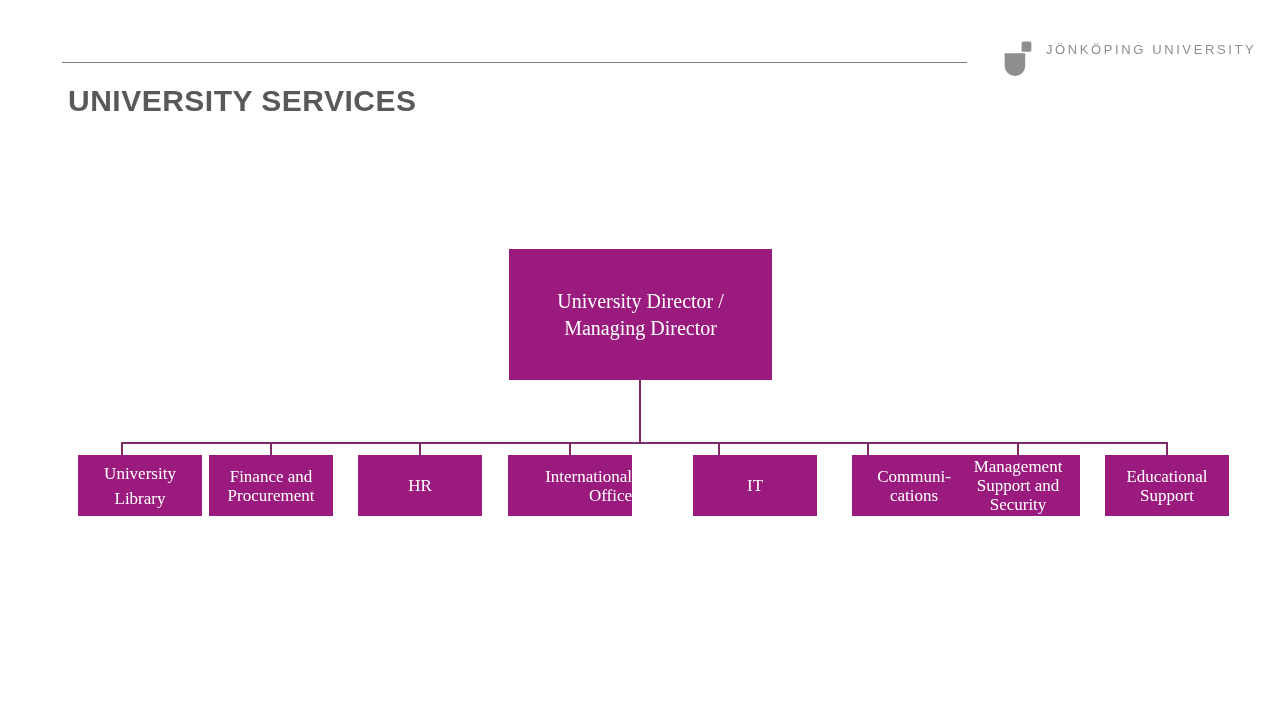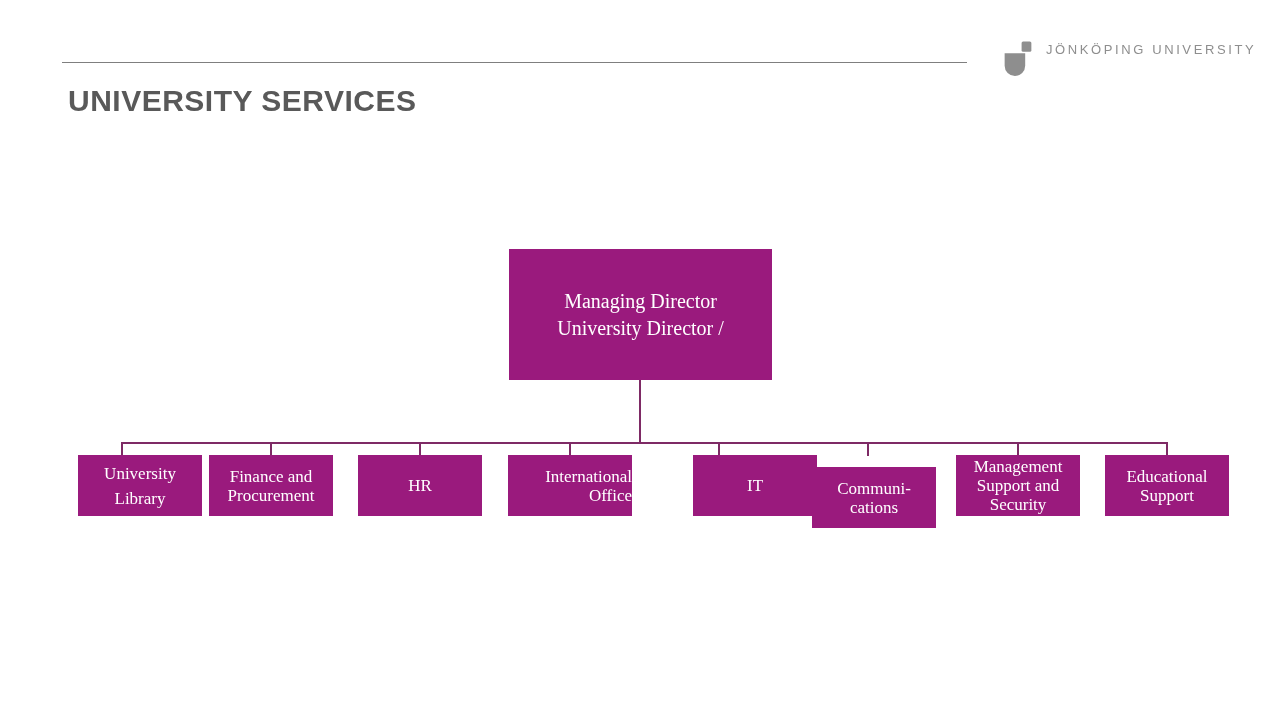"Managing Director" span.bline { order: before "University Director /" -> after "University Director /" }
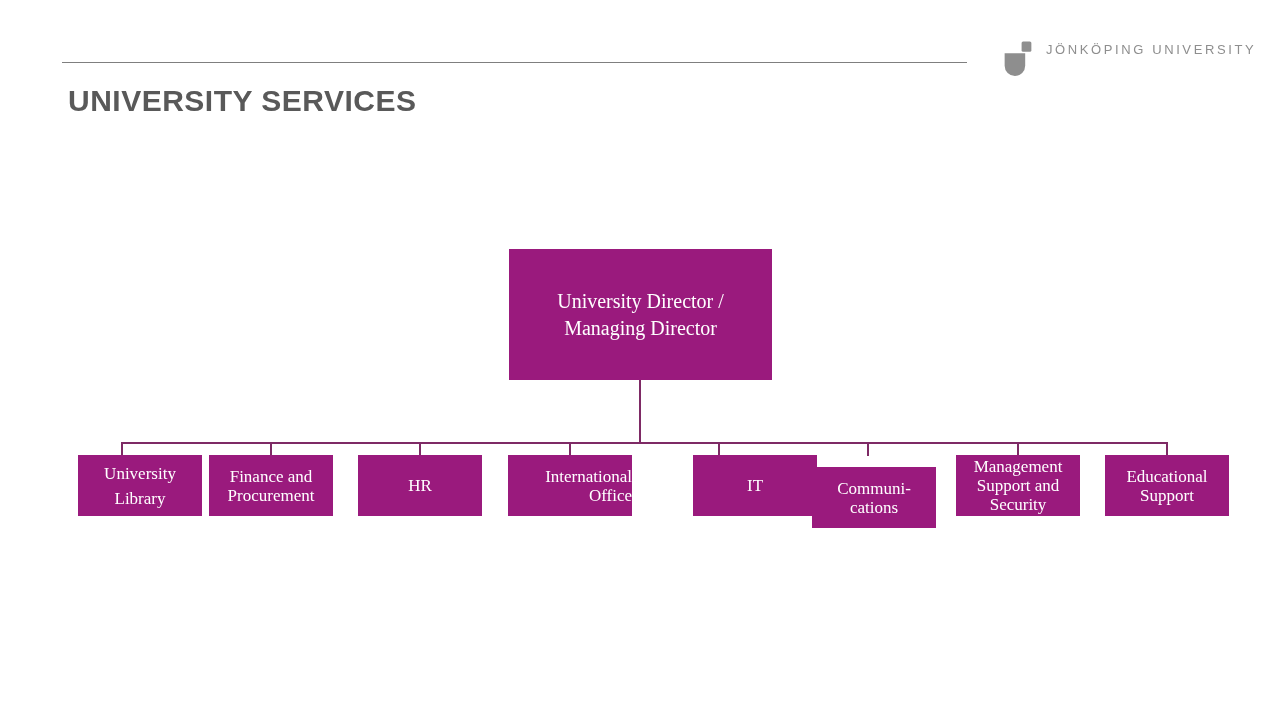"Communi-" .c5 { left: 812px -> 852px; margin-top: 12px -> none }
